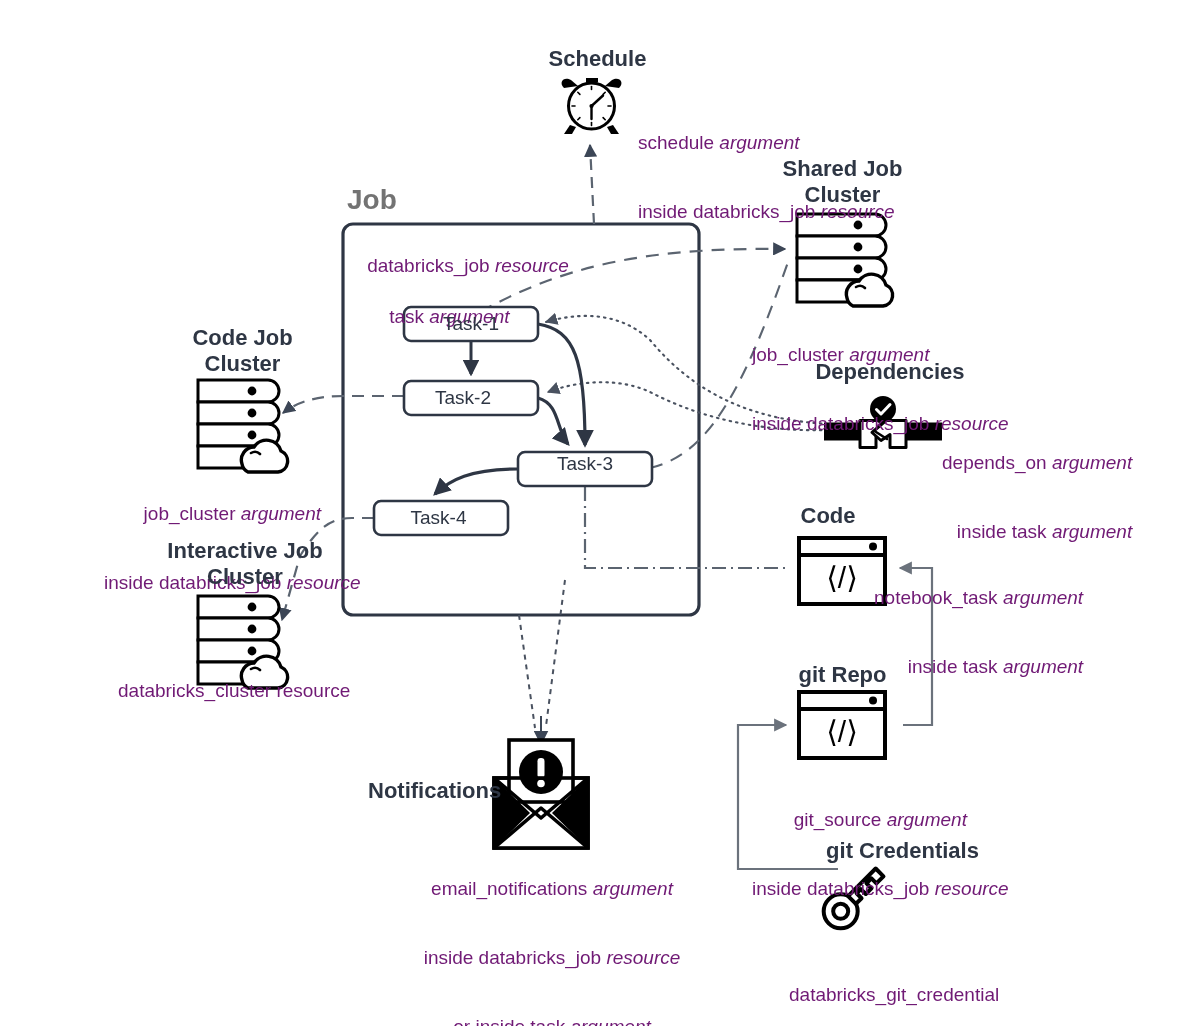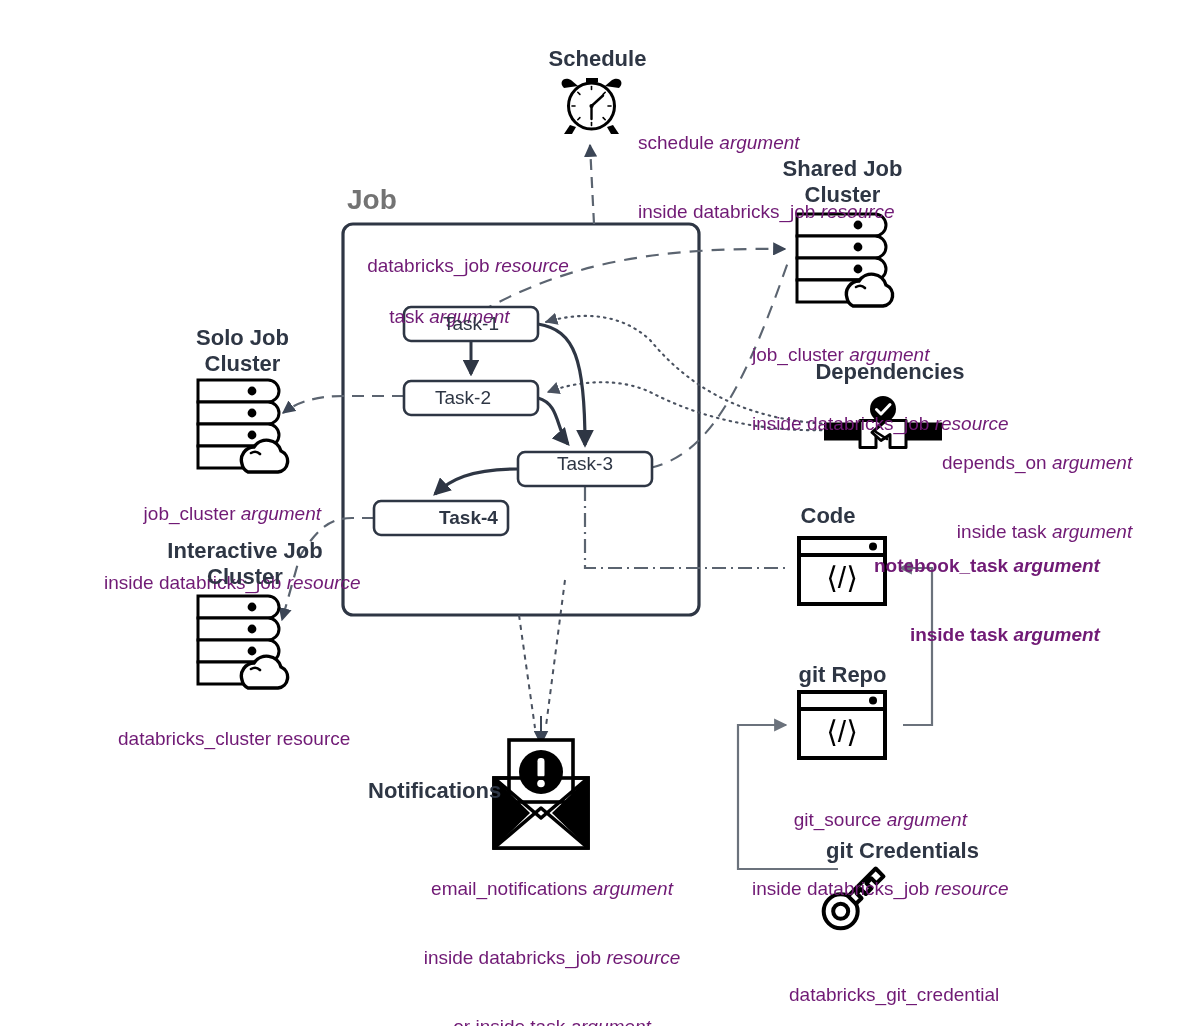"Solo Job" div.ttl { text: Solo -> Code }
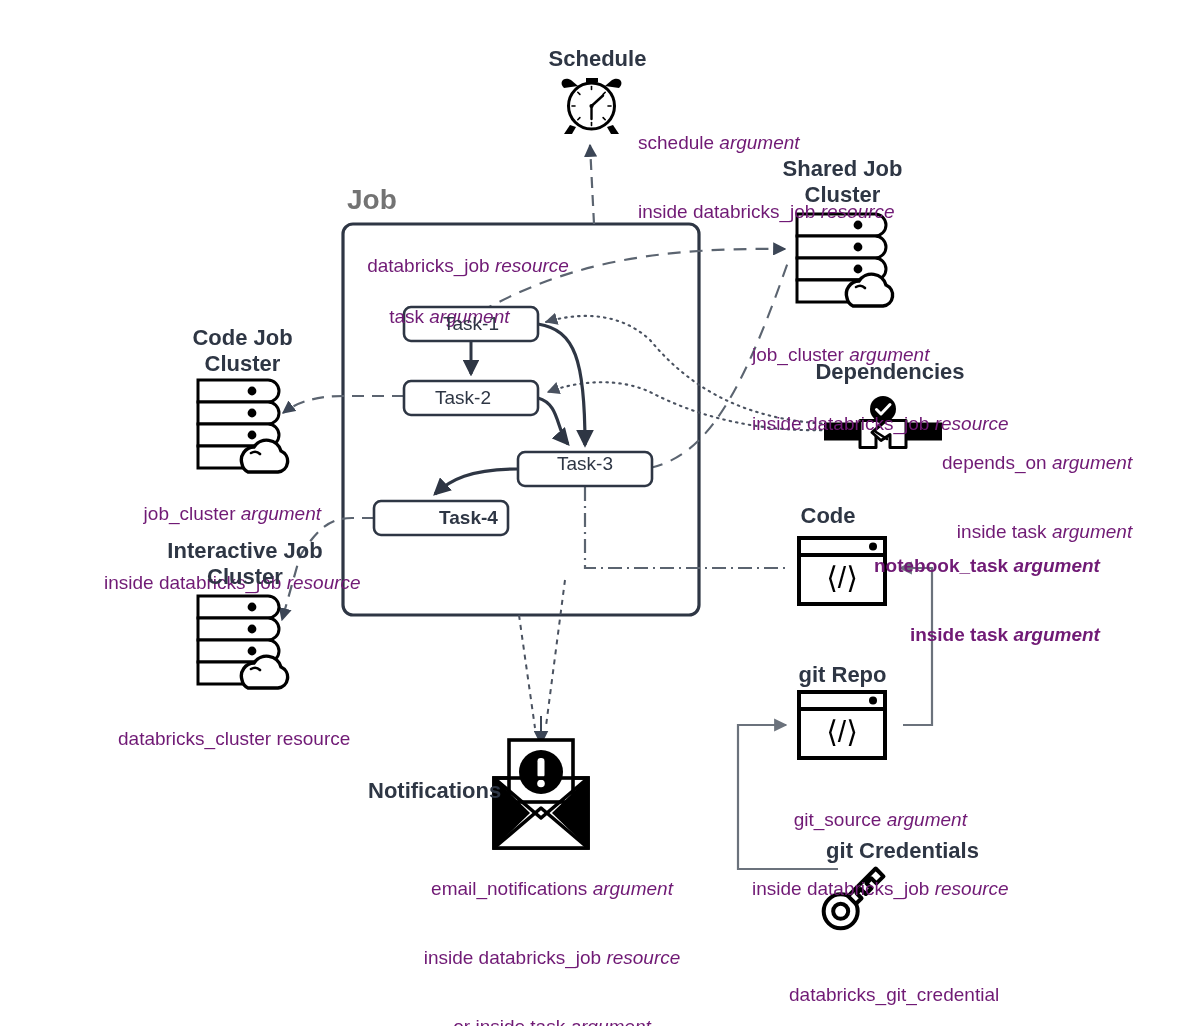"Task-4" div.tasklbl { font-weight: bold -> none; left: 394px -> 364px }
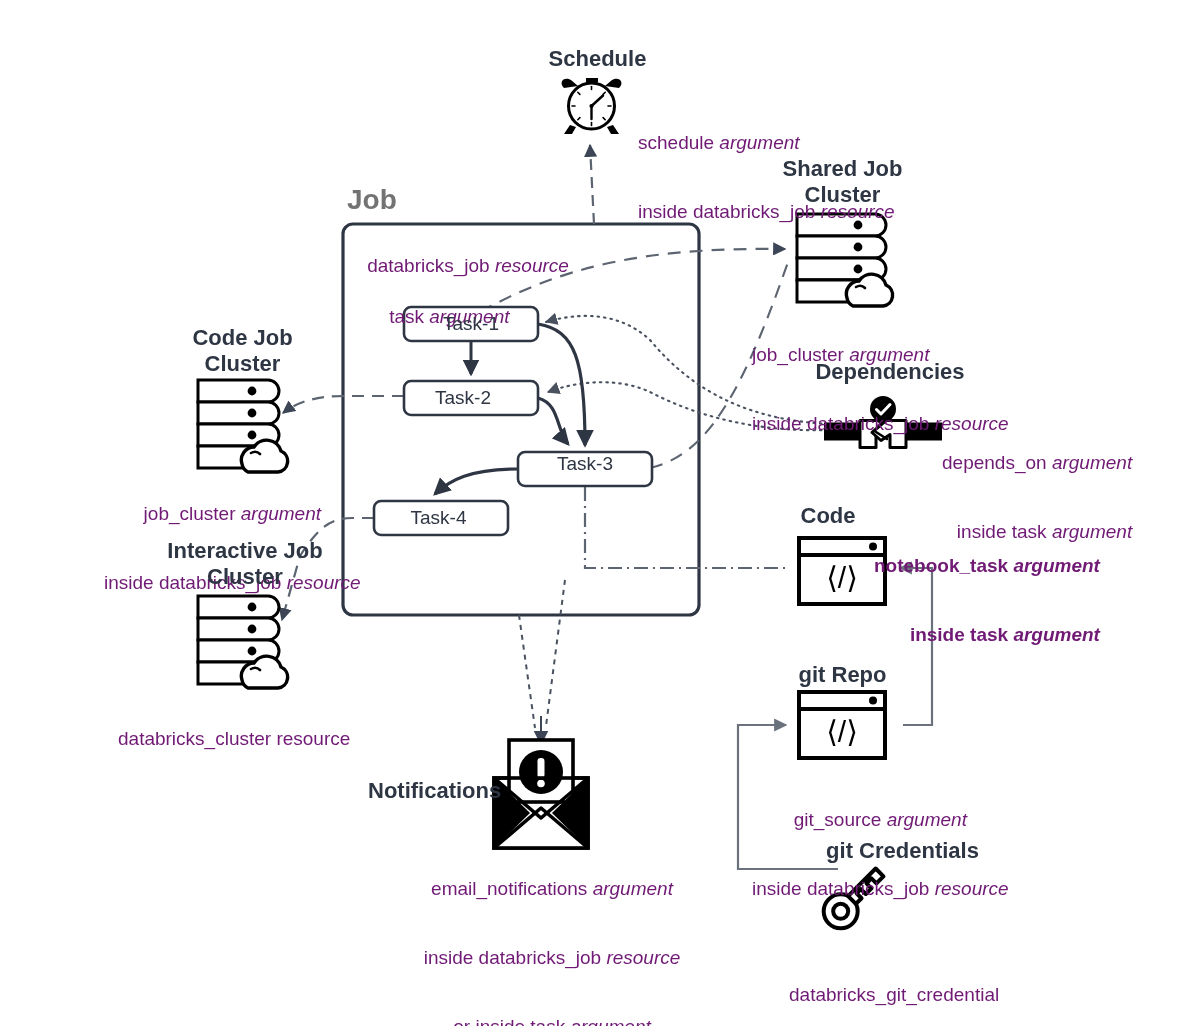"notebook_task argument" div.red { font-weight: bold -> none; top: 508px -> 540px }
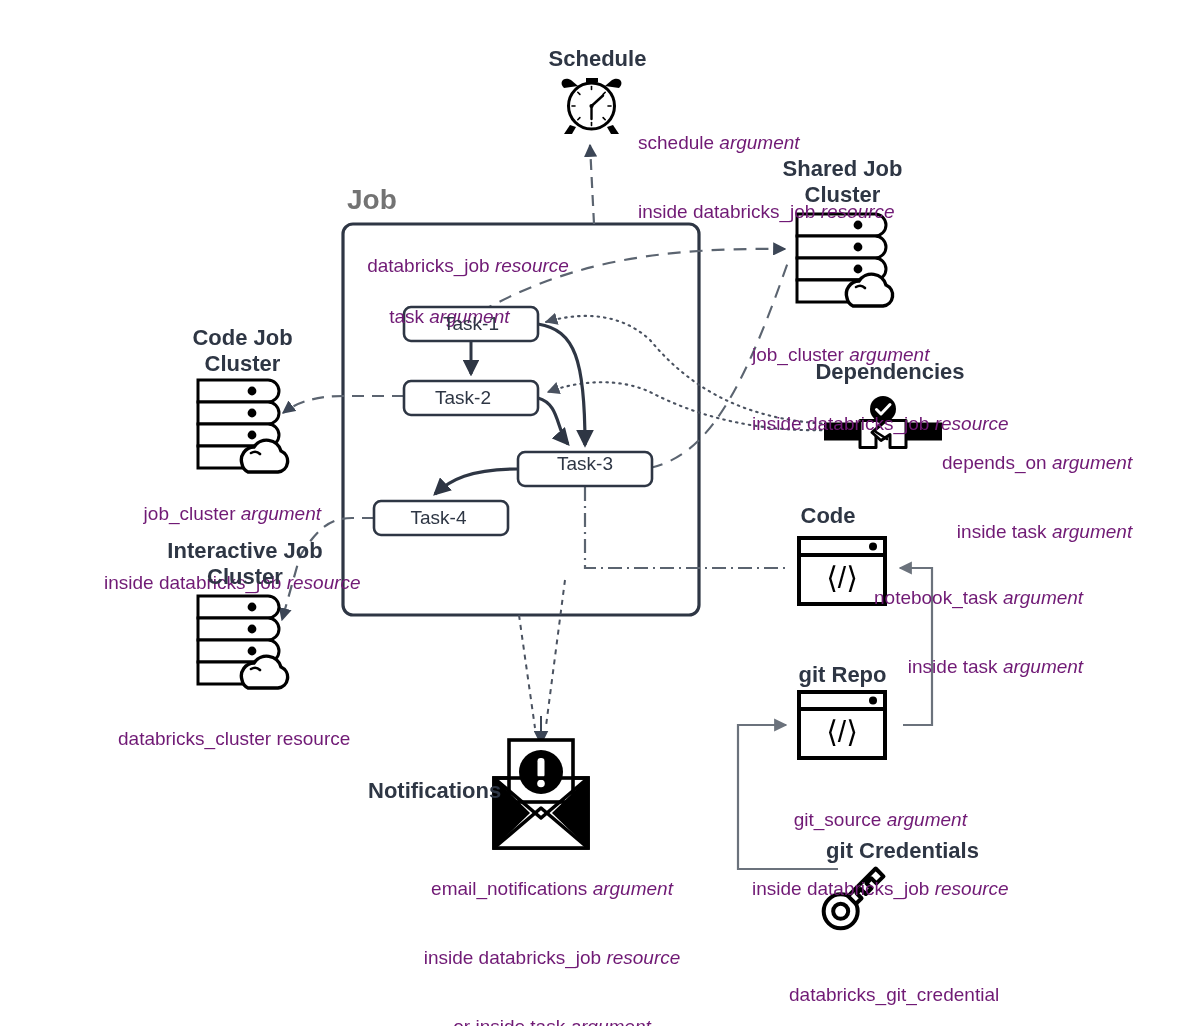"databricks_cluster resource" div.red { margin-top: 48px -> none }
